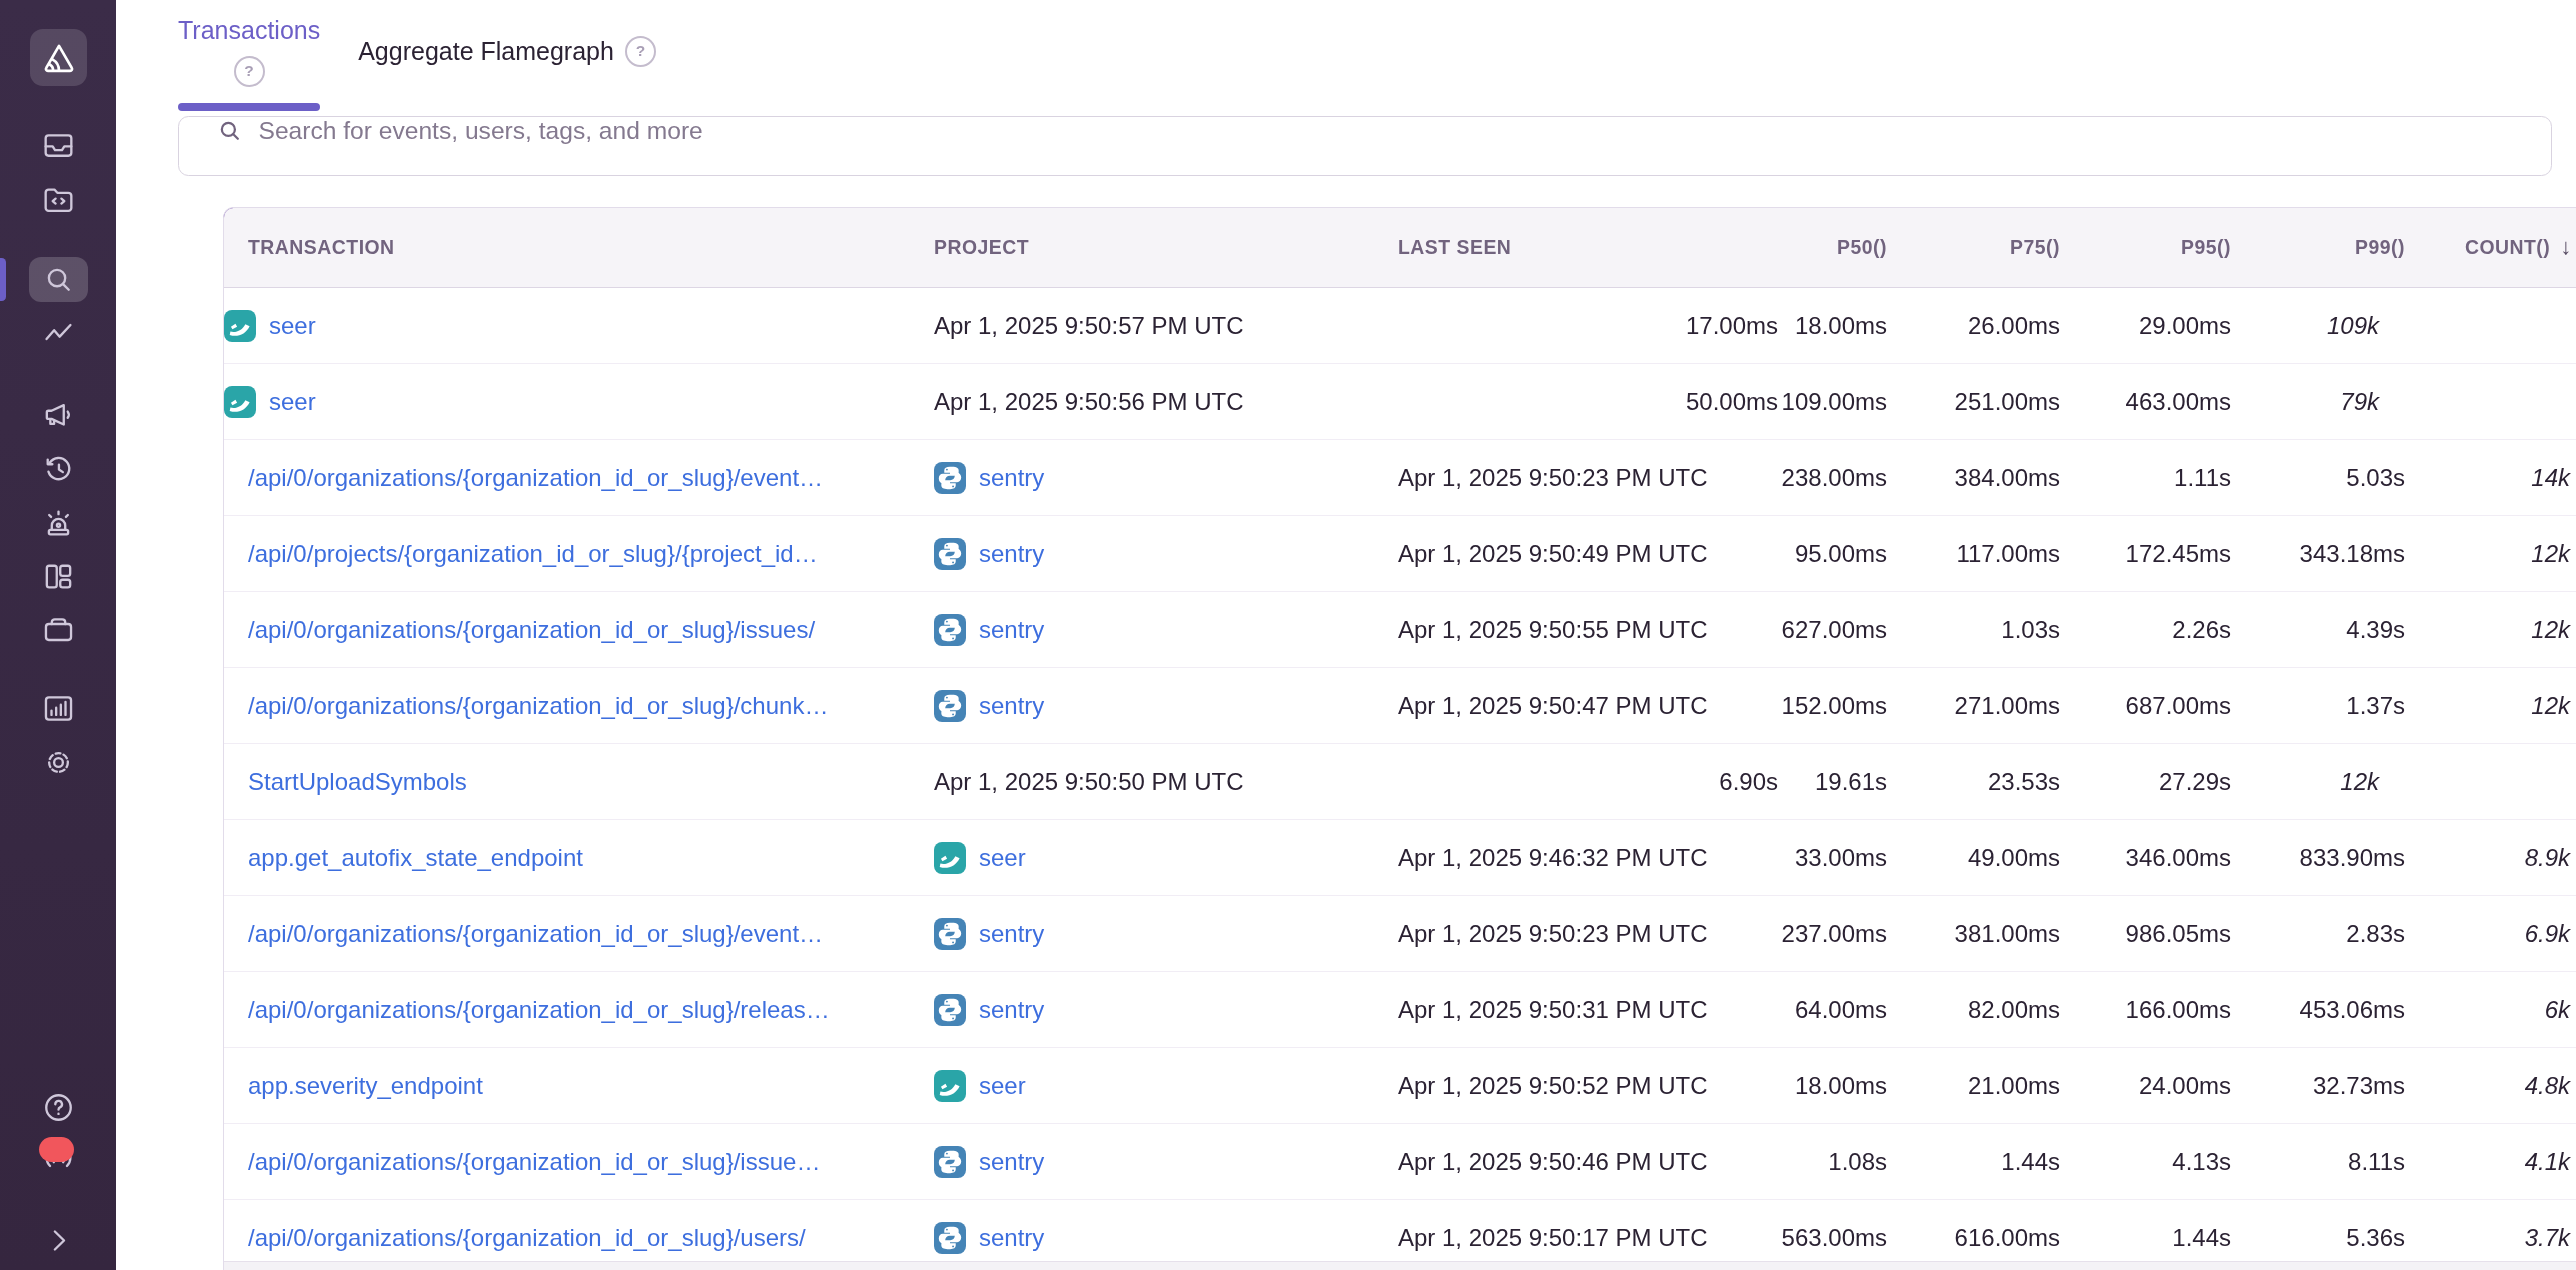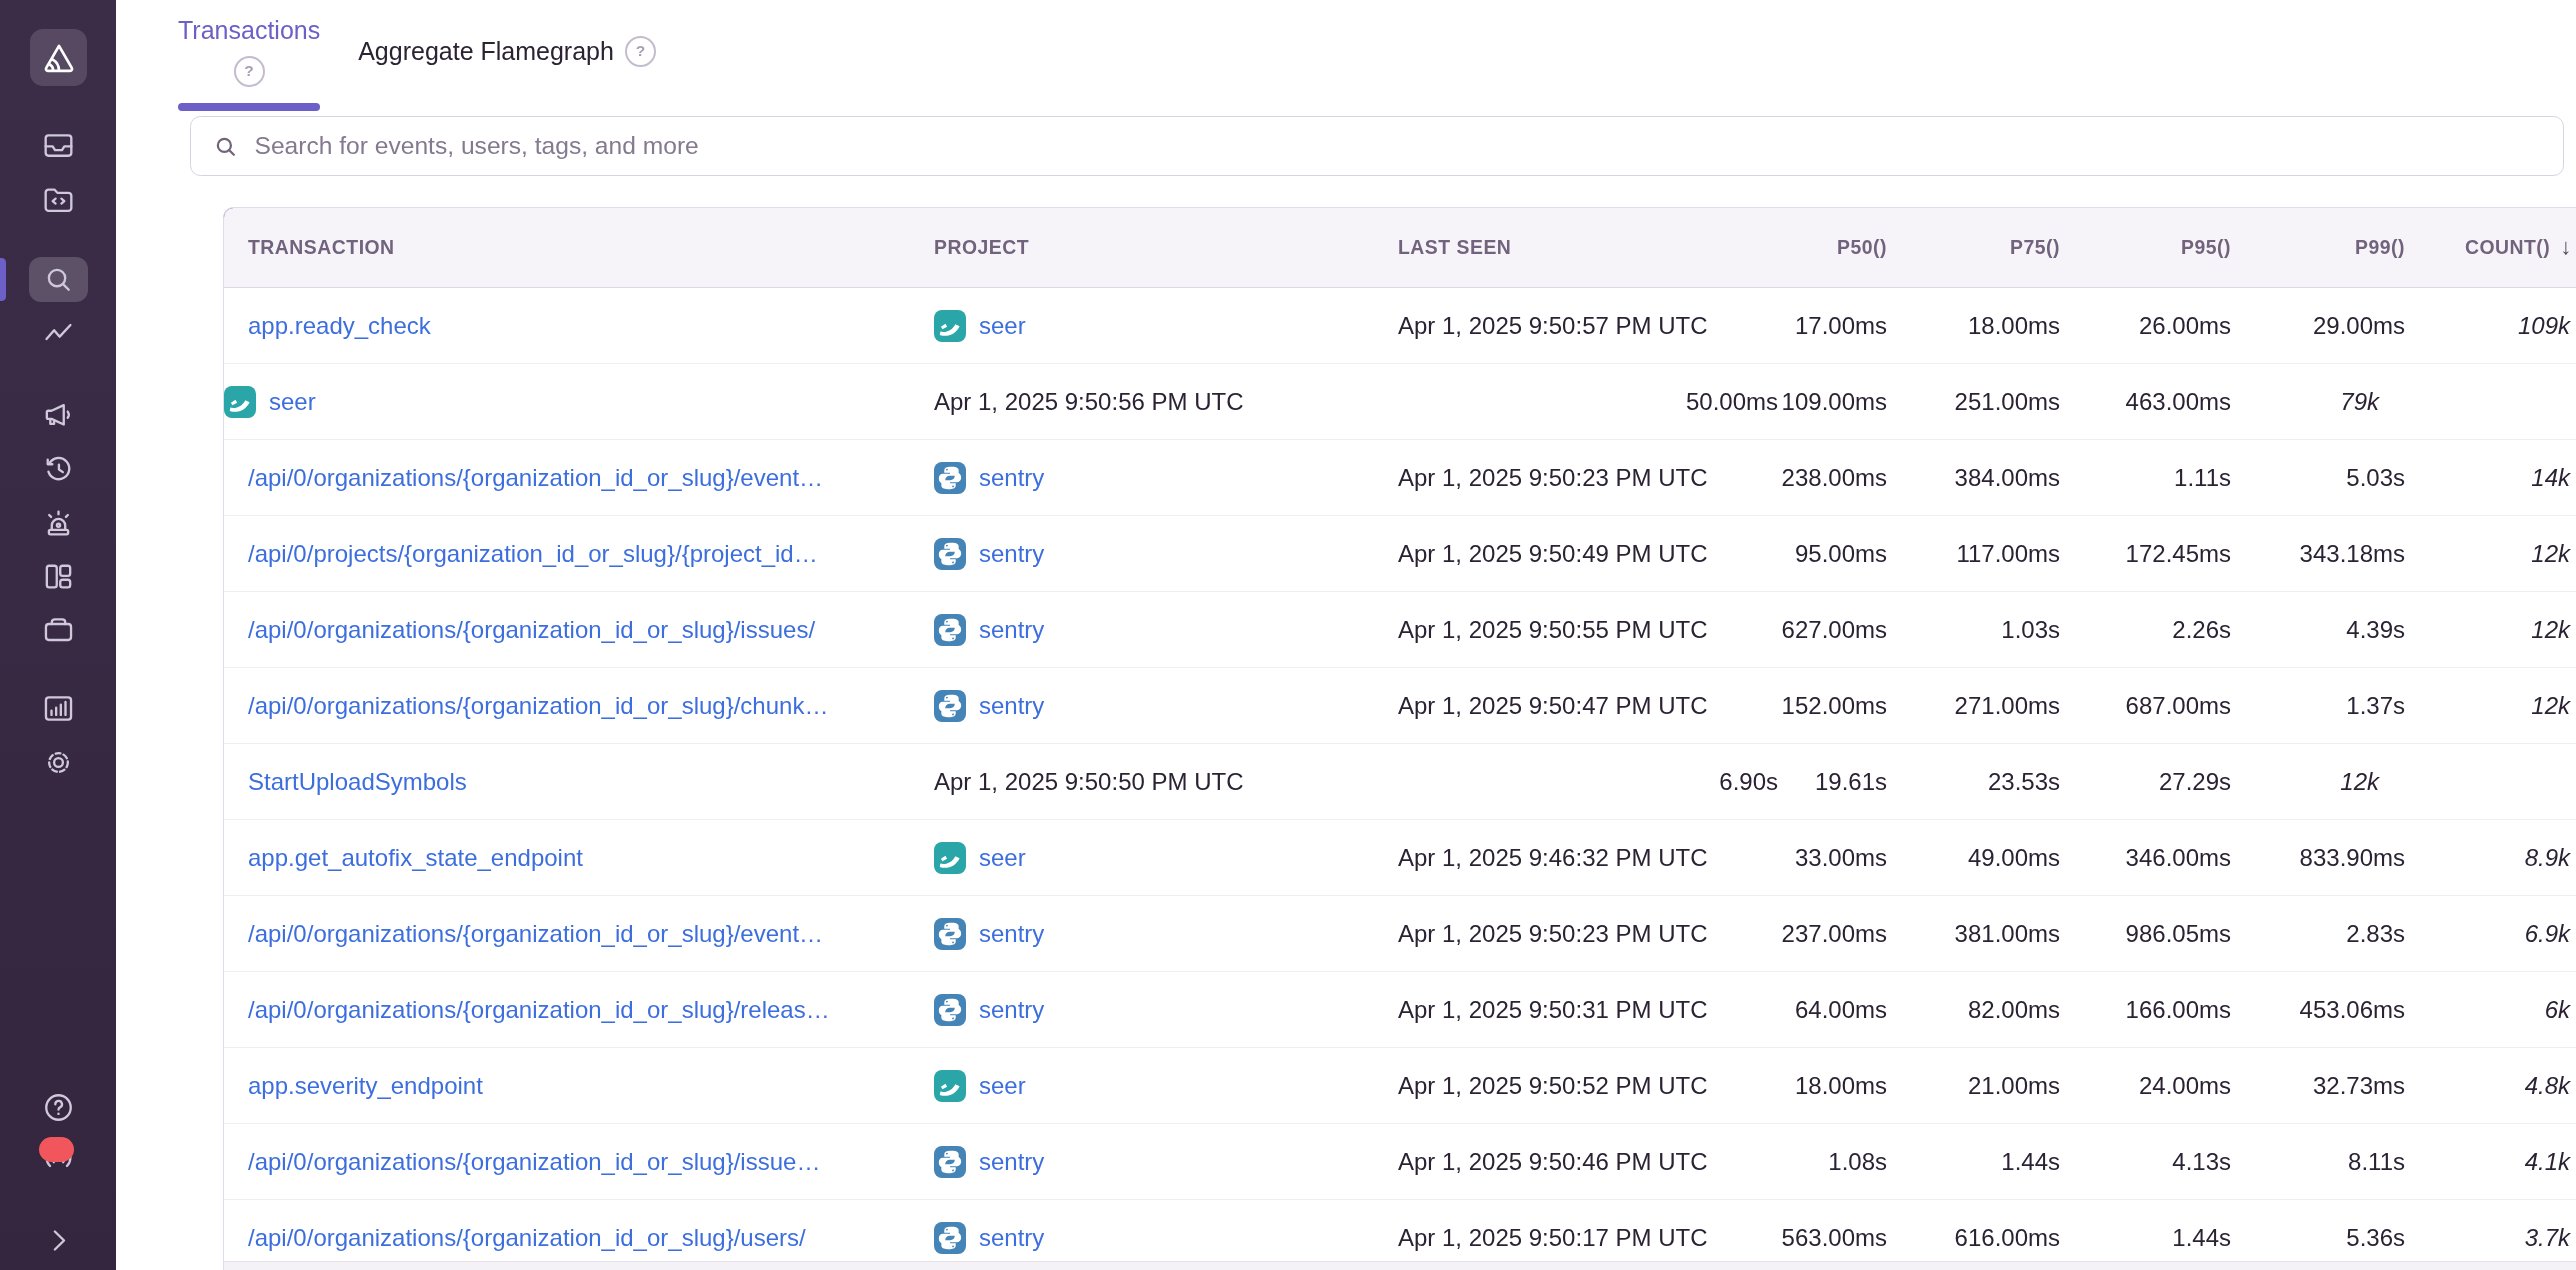"Search for events, users, tags," .search { align-items: center -> flex-start; margin-left: 12px -> none; padding: 0 21px -> 0 37px }
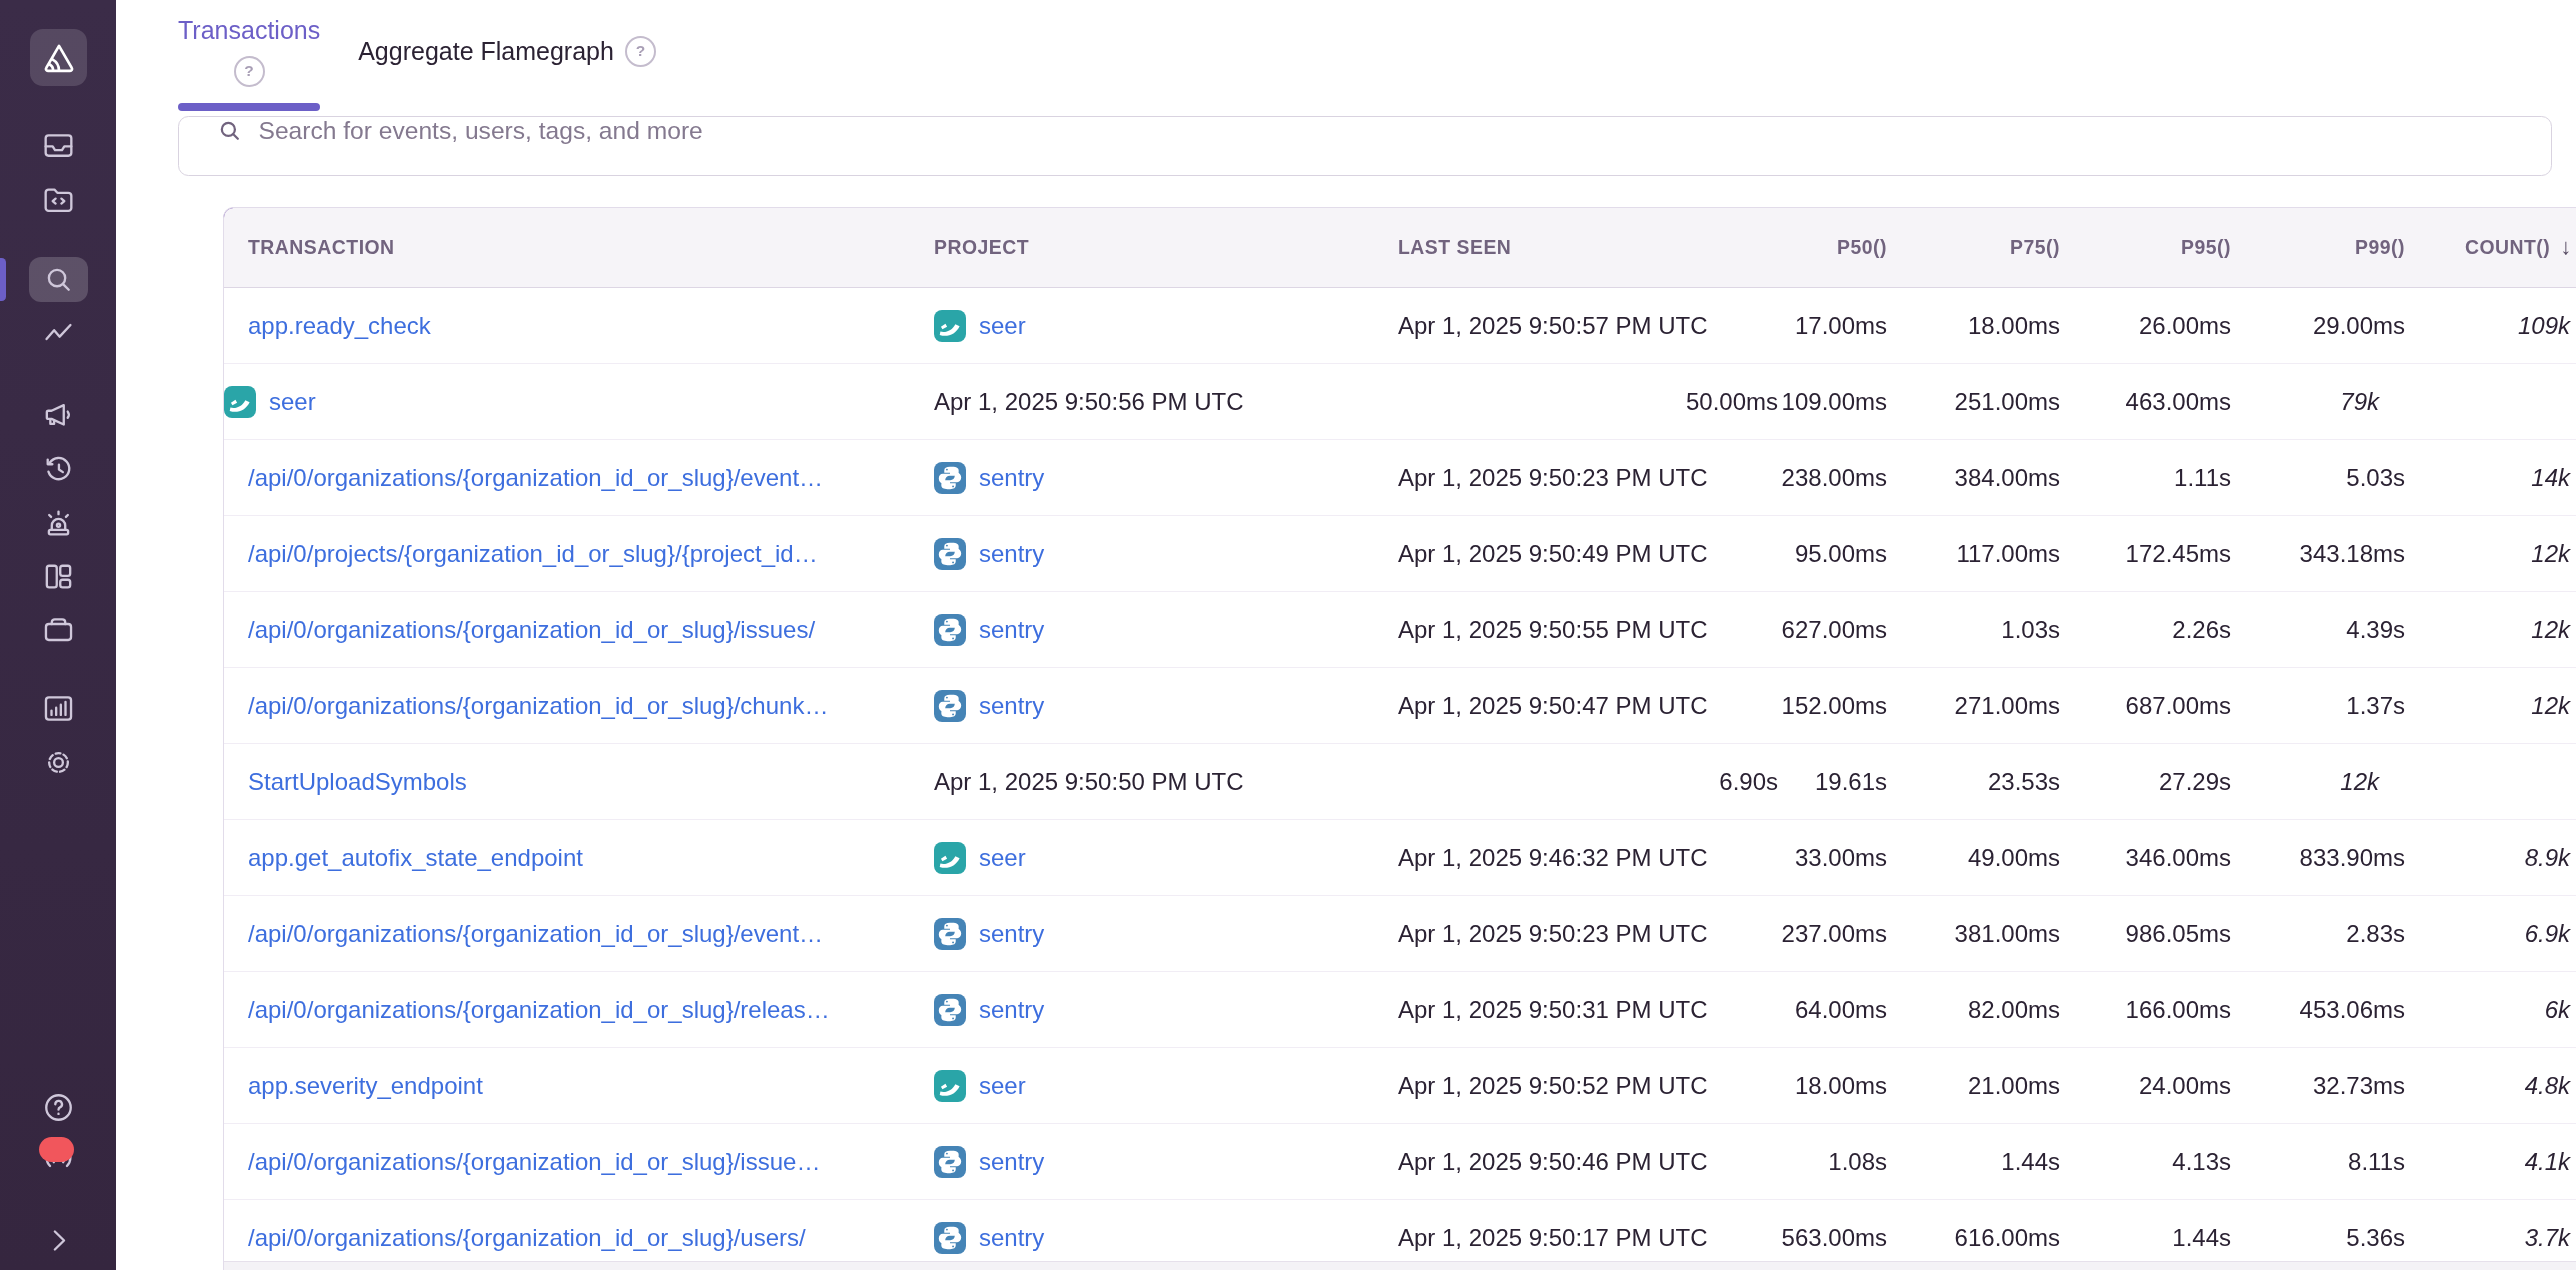"app.ready_check" div.td { html: <div><a>app.ready_check</a></div> -> none }
